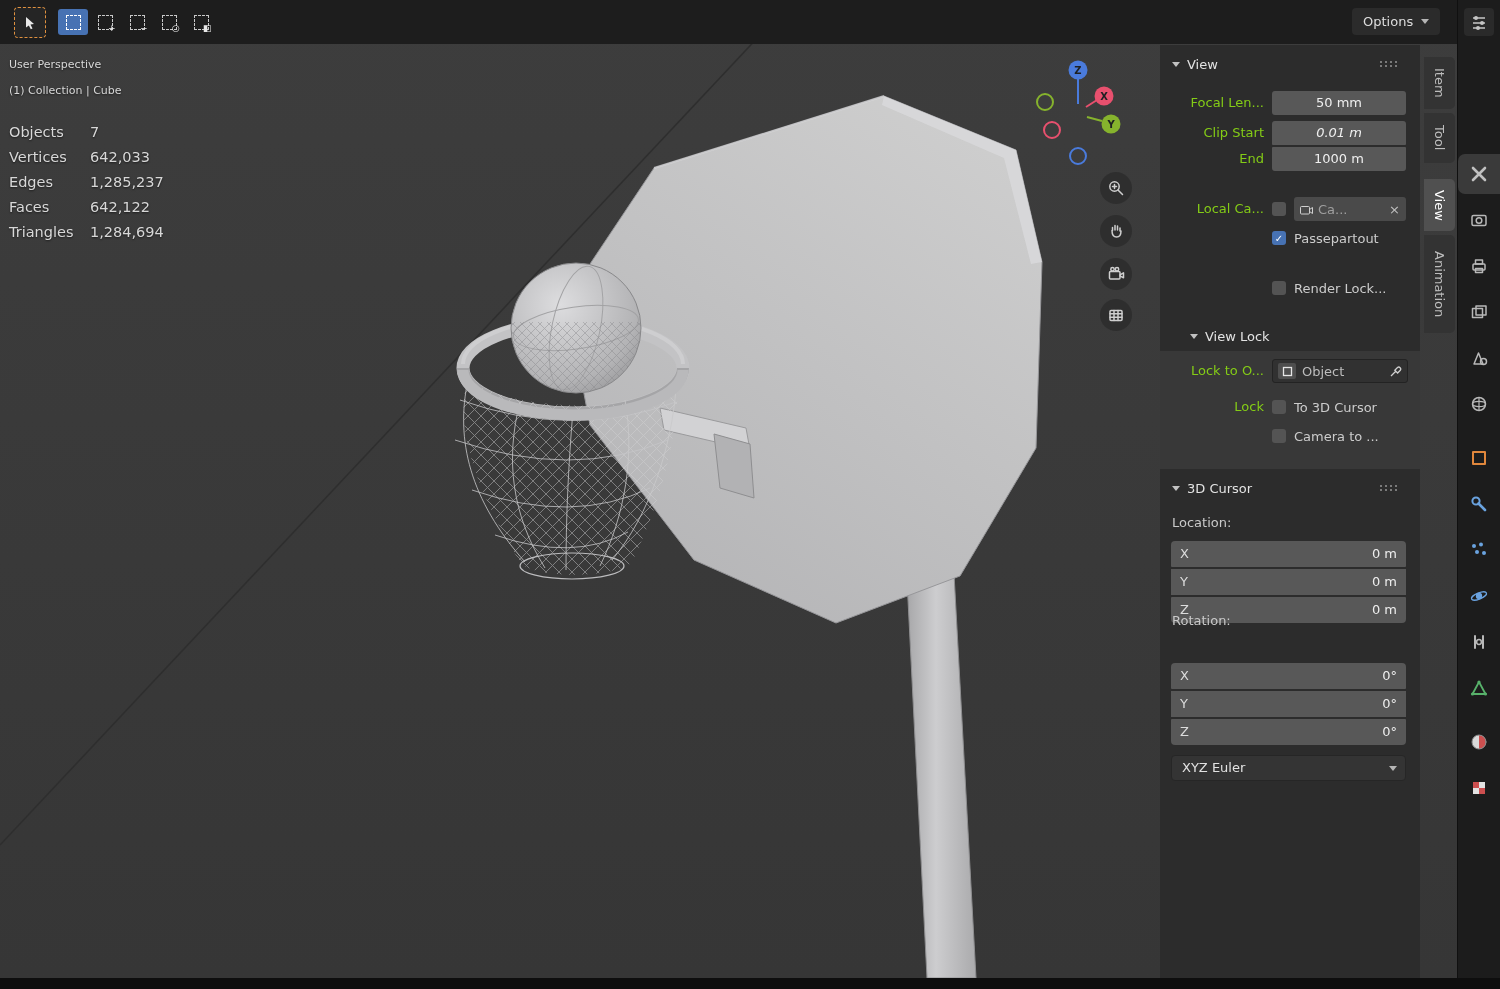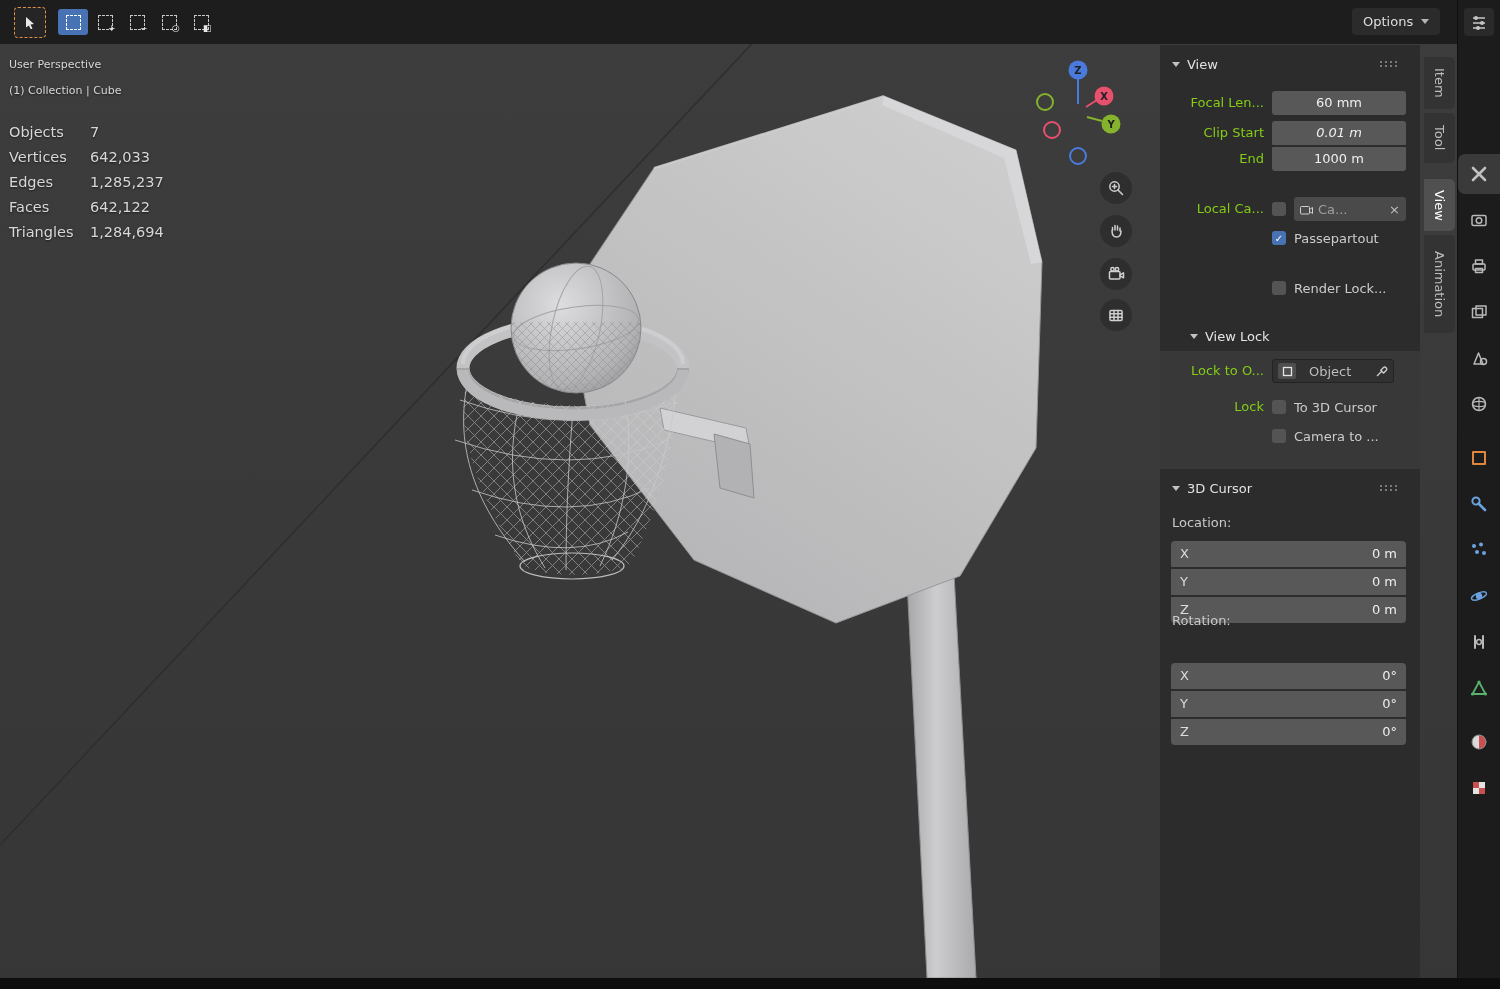"60 mm" div.fld { text: 60 -> 50 }
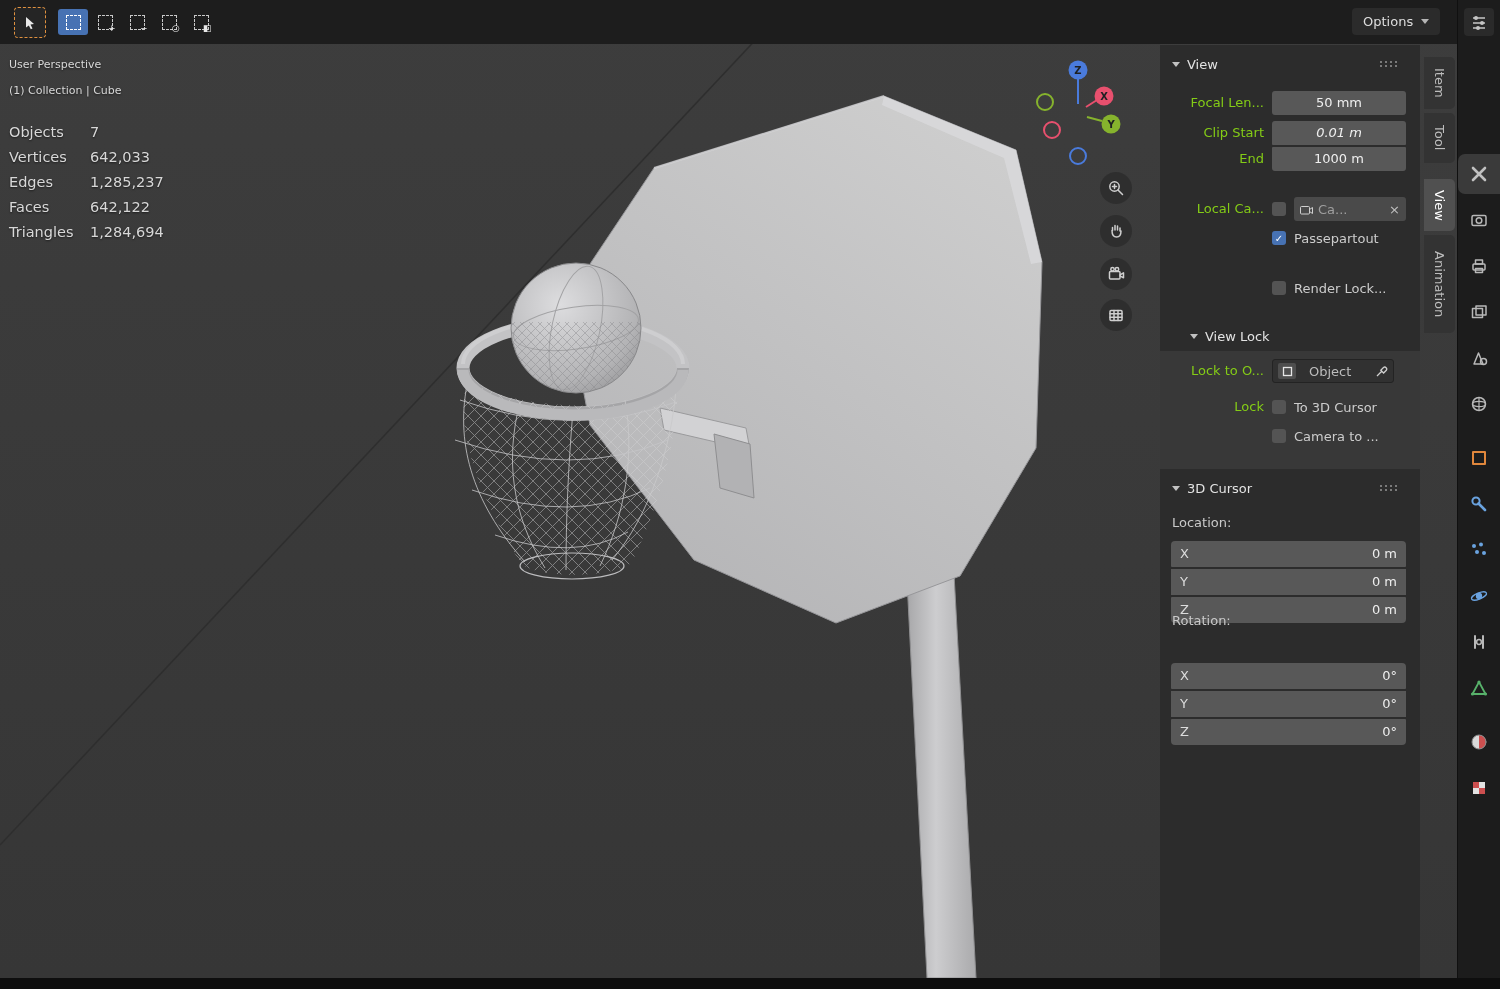"Object" .darkfld { gap: 13px -> 6px; width: 122px -> 136px }
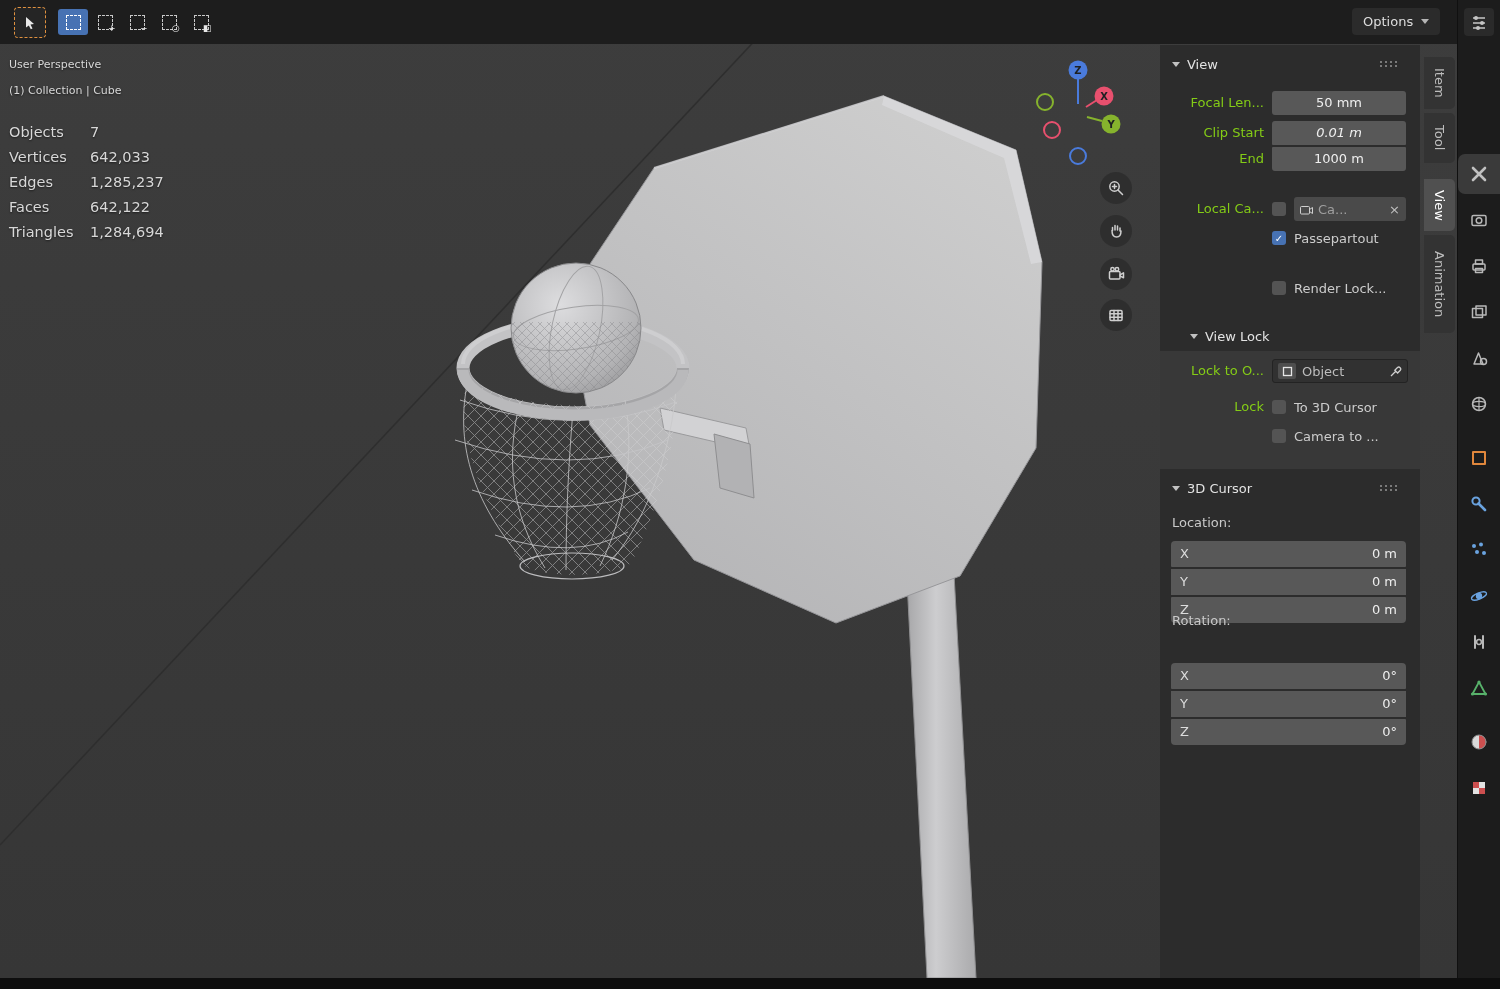"XYZ Euler" div.dropdown { html: none -> <div> <span>XYZ Euler</span> <span></span> </div> }
